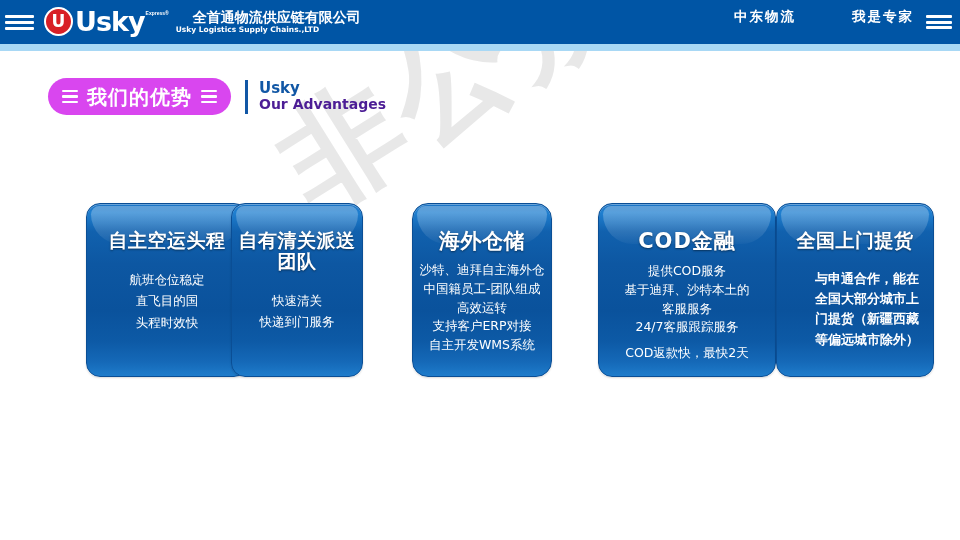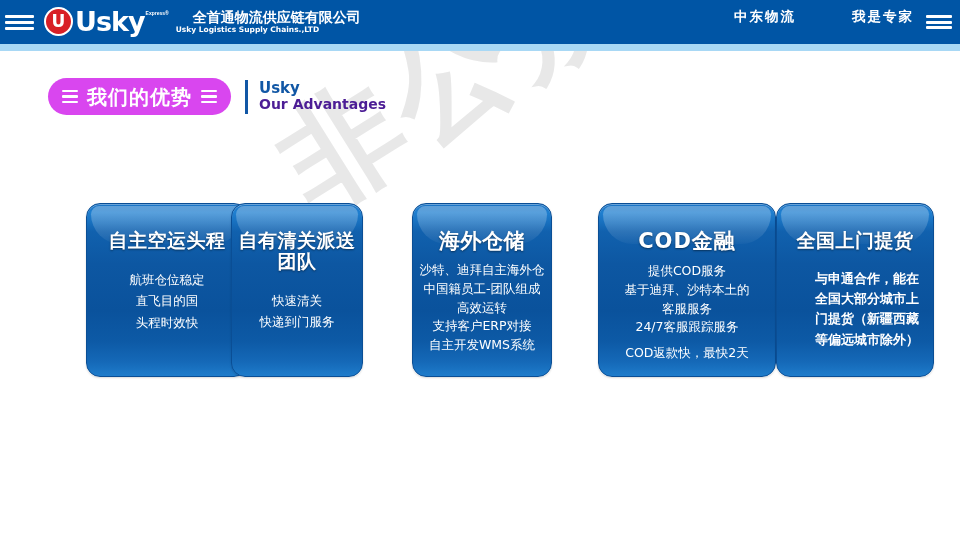"海外仓储" .card-3 { border-radius: none -> 16px }
